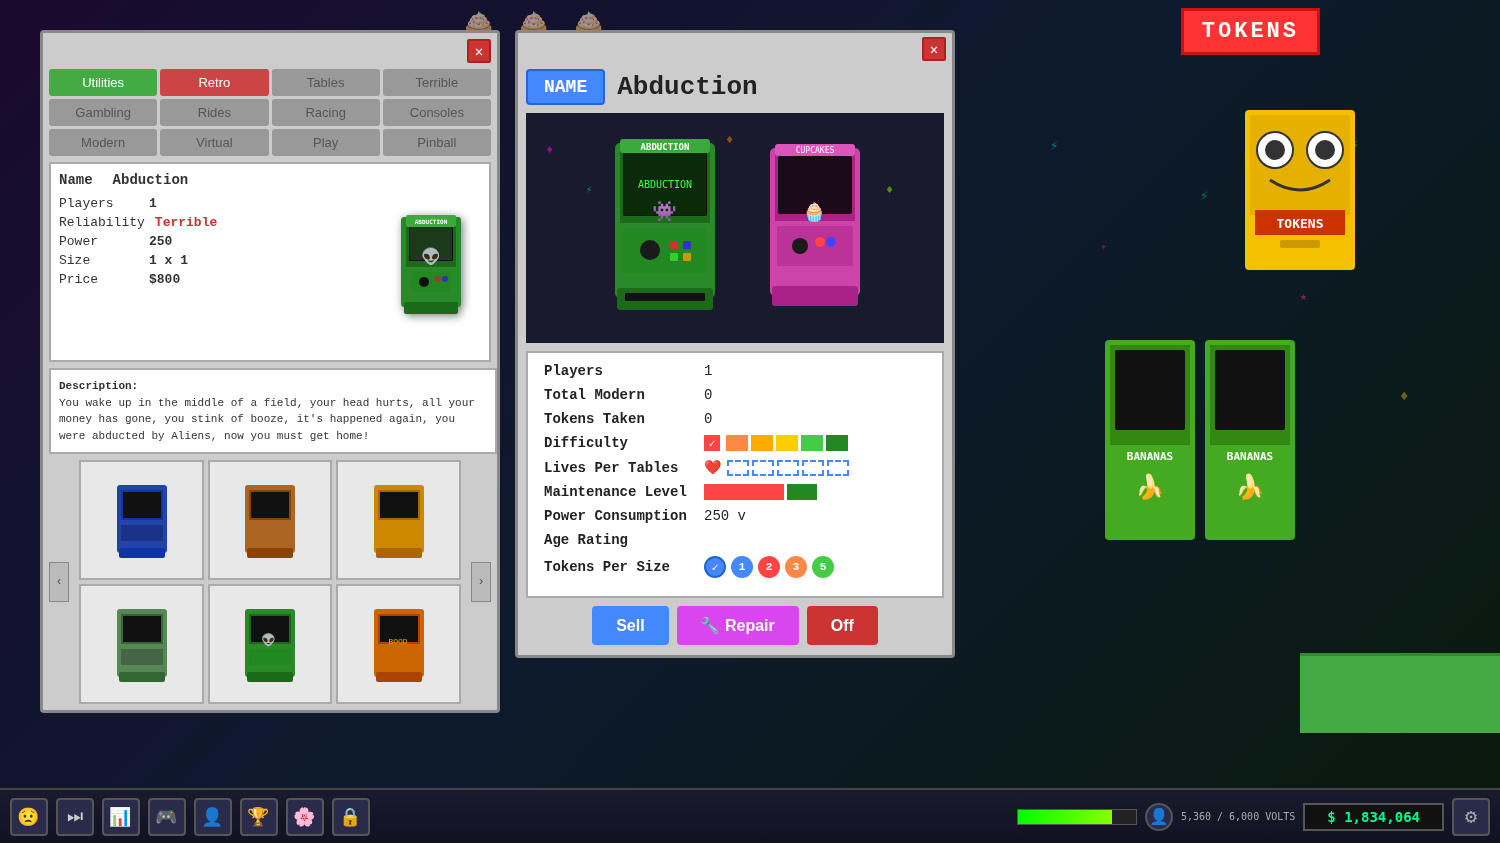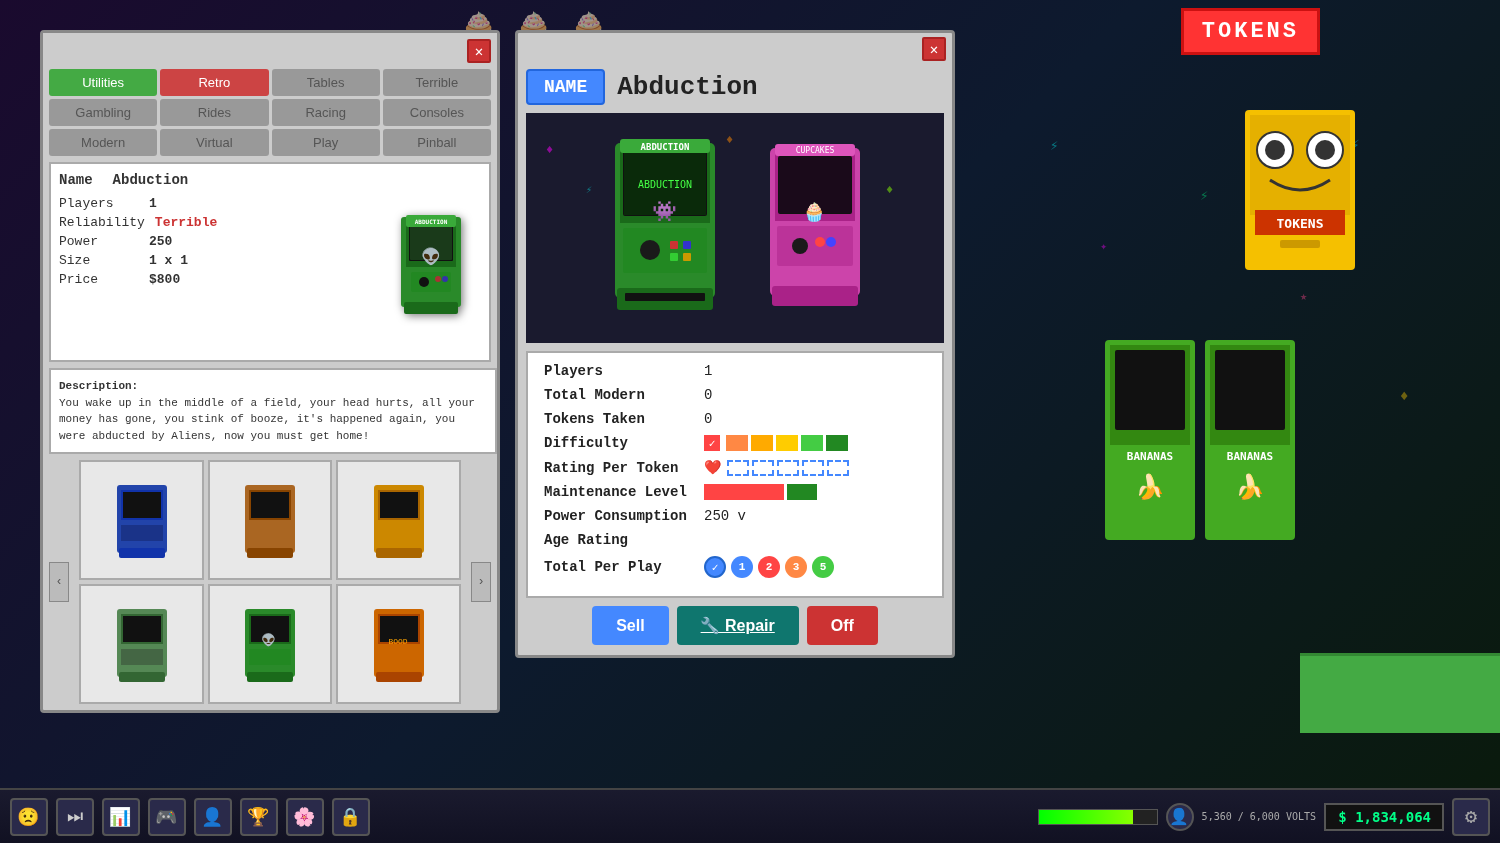"Rating Per Token" span.detail-stat-label { text: Rating Per Token -> Lives Per Tables }
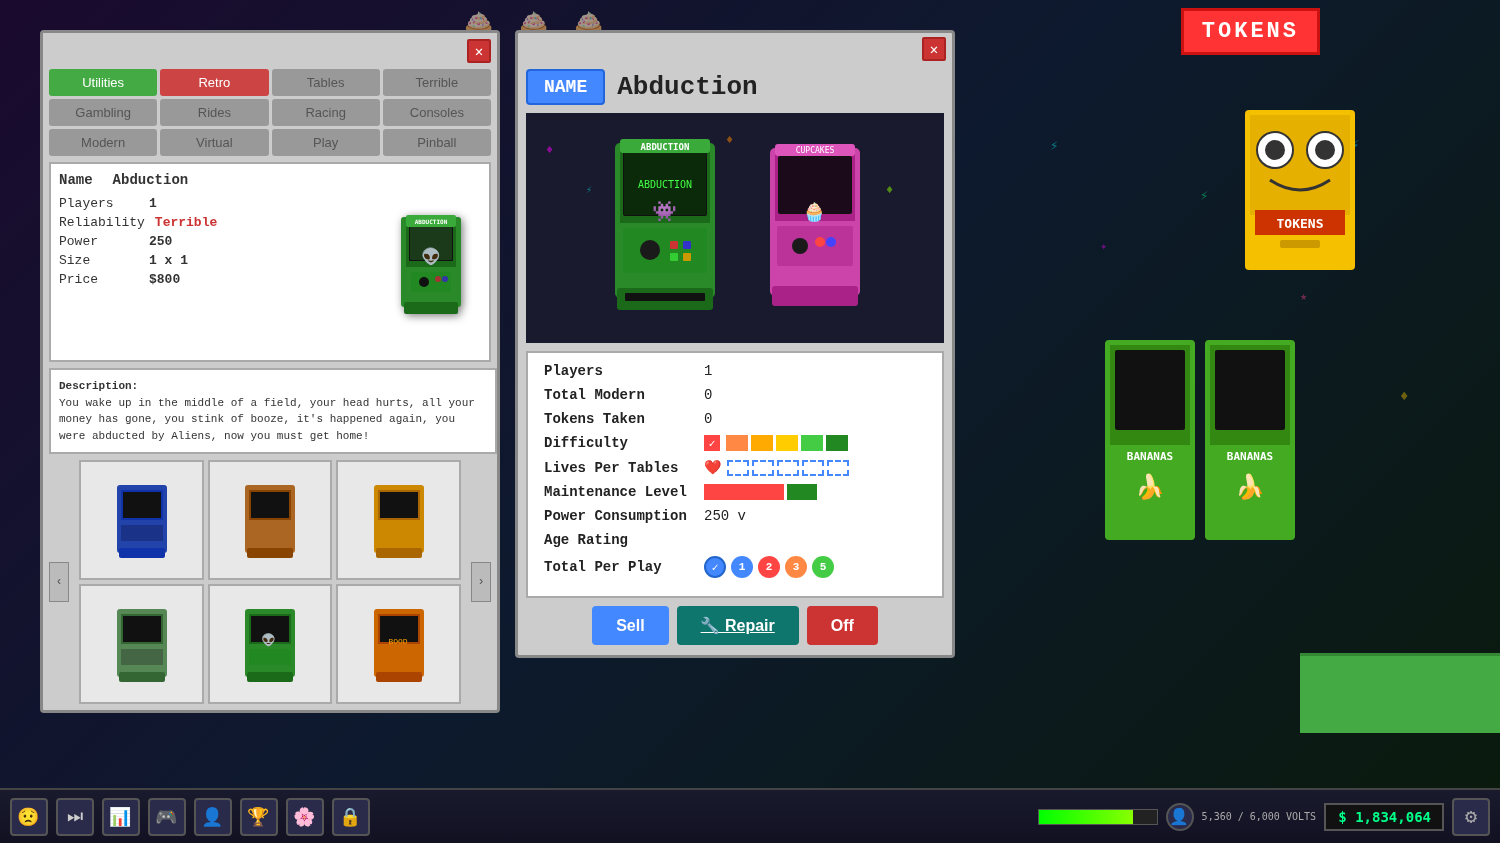"Total Per Play" span.detail-stat-label { text: Total Per Play -> Tokens Per Size }
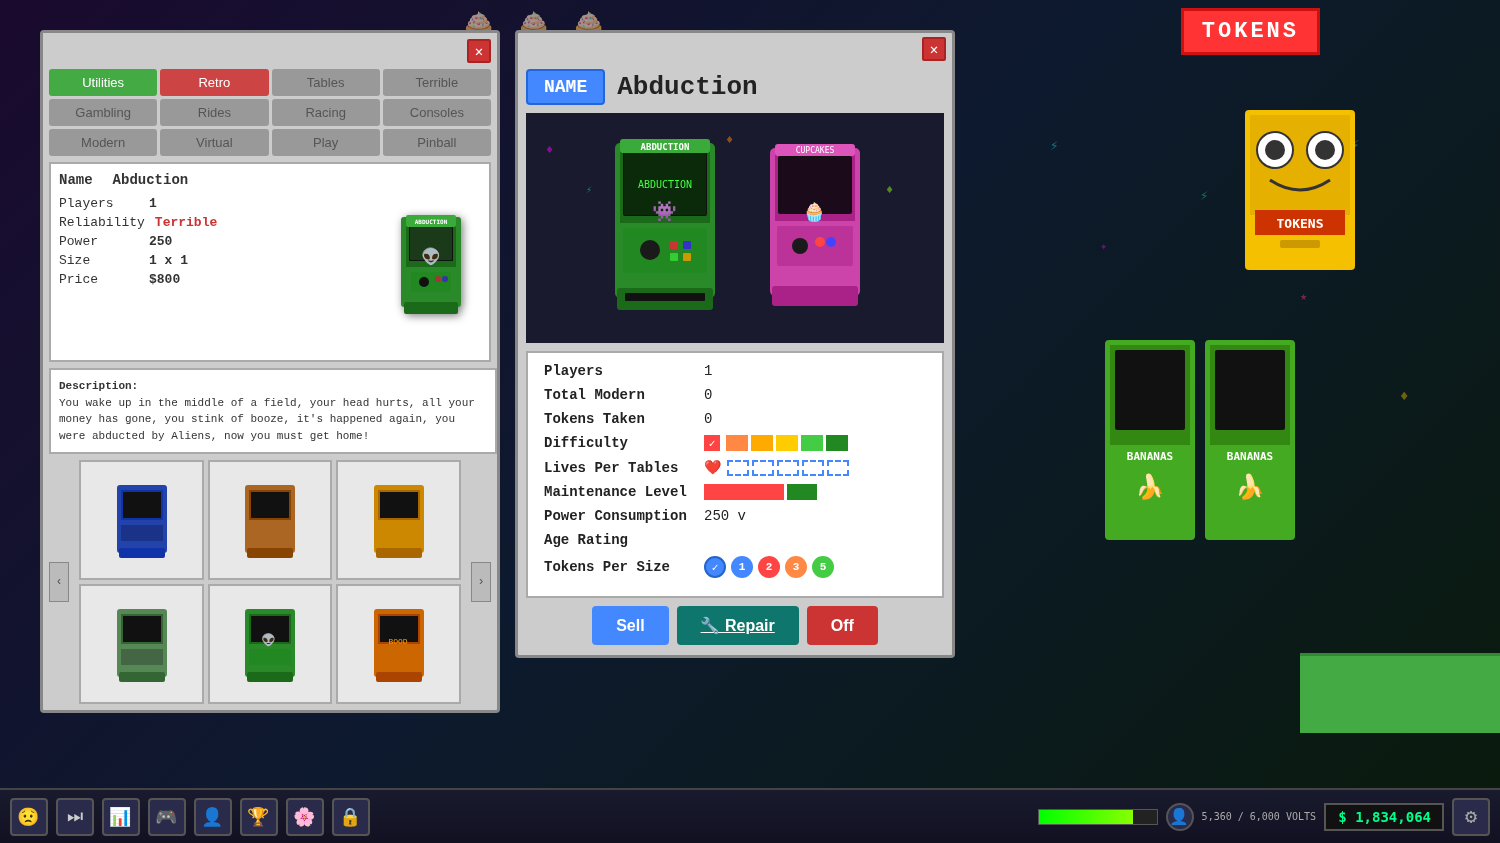"🔧 Repair" .repair-btn { background: #0f766e -> #d946ef; text-decoration: underline -> none }
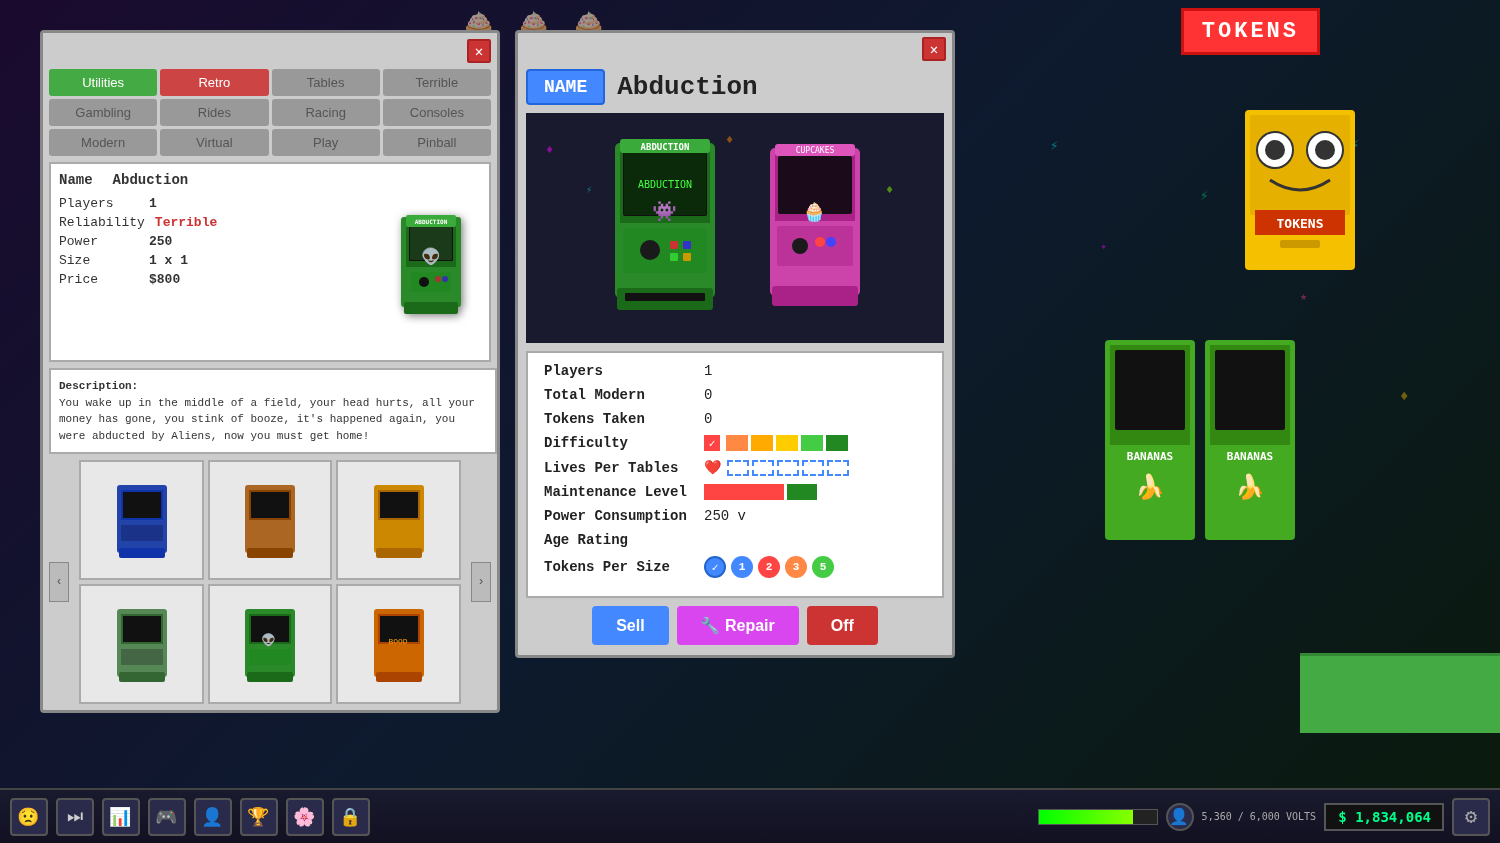"$ 1,834,064" .money-display { padding: 4px 11px -> 4px 22px }
